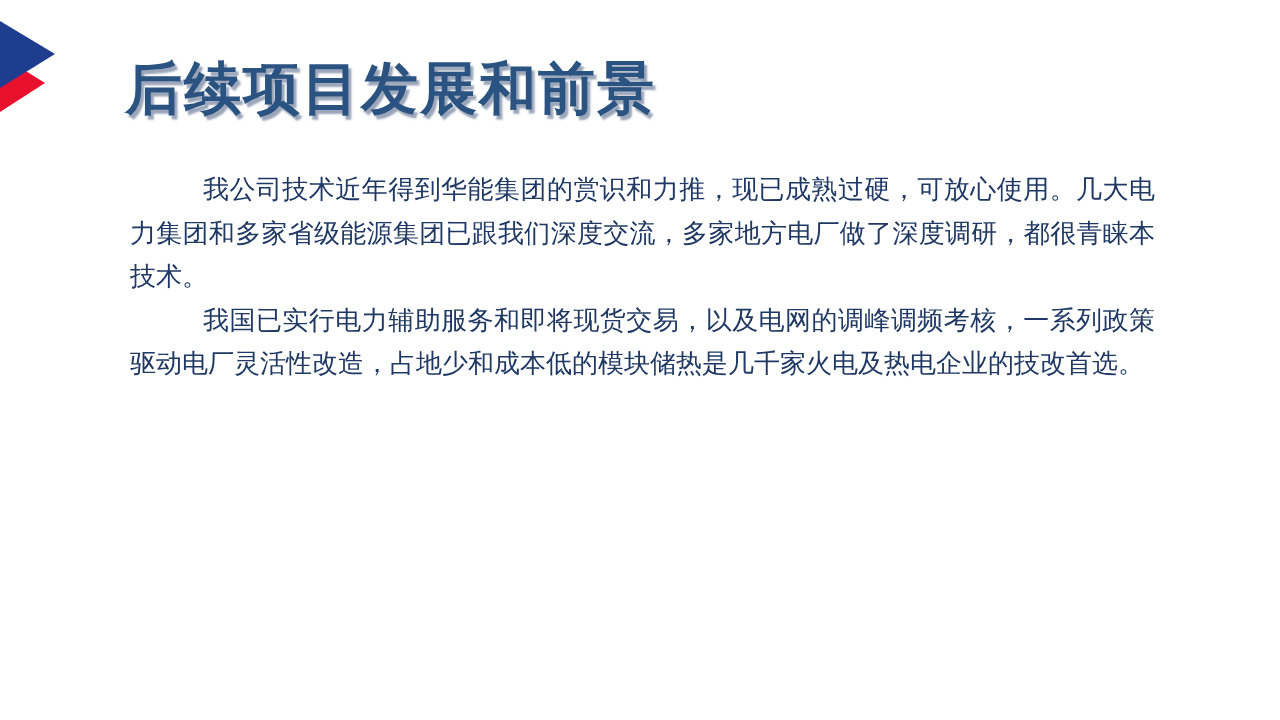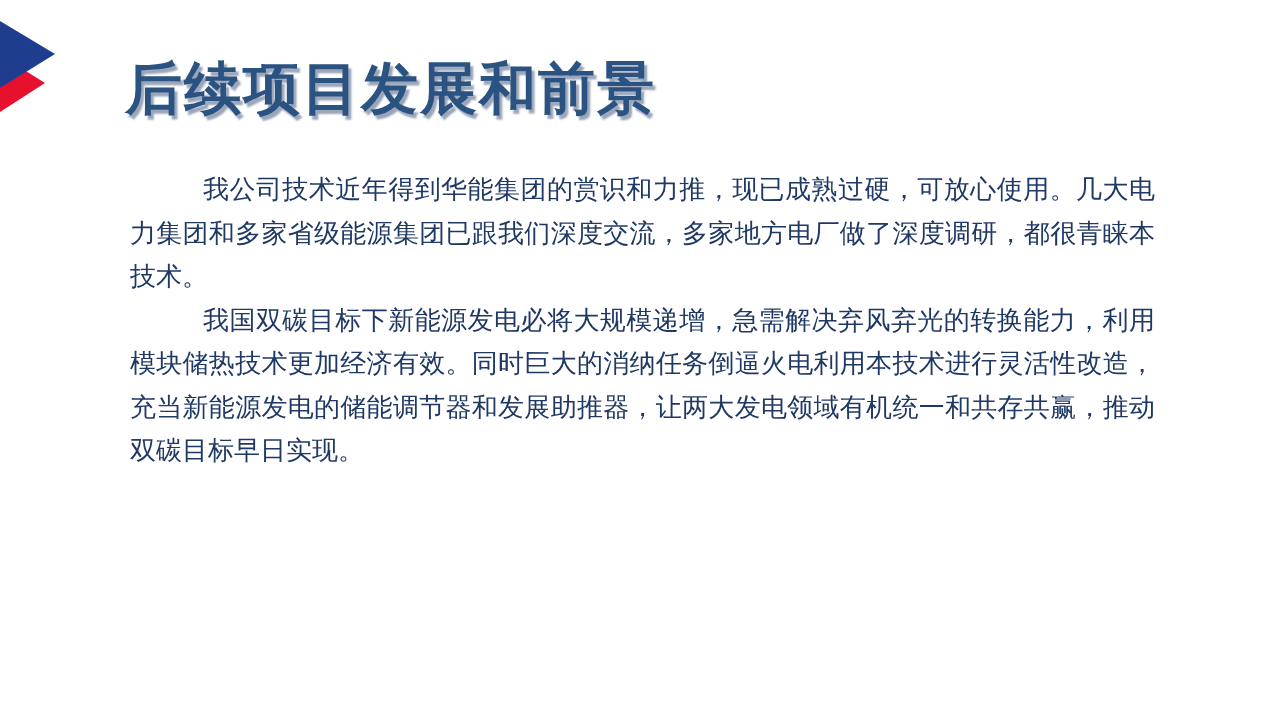"我国已实行电力辅助服务和即将现货交易，以及电网的调峰调频考核，一系列政策驱动电厂" p { html: none -> <p>我国已实行电力辅助服务和即将现货交易，以及电网的调峰调频考核，一系列政策驱动电厂灵活性改造，占地少和成本低的模块储热是几千家火电及热电企业的技改首选。</p> }
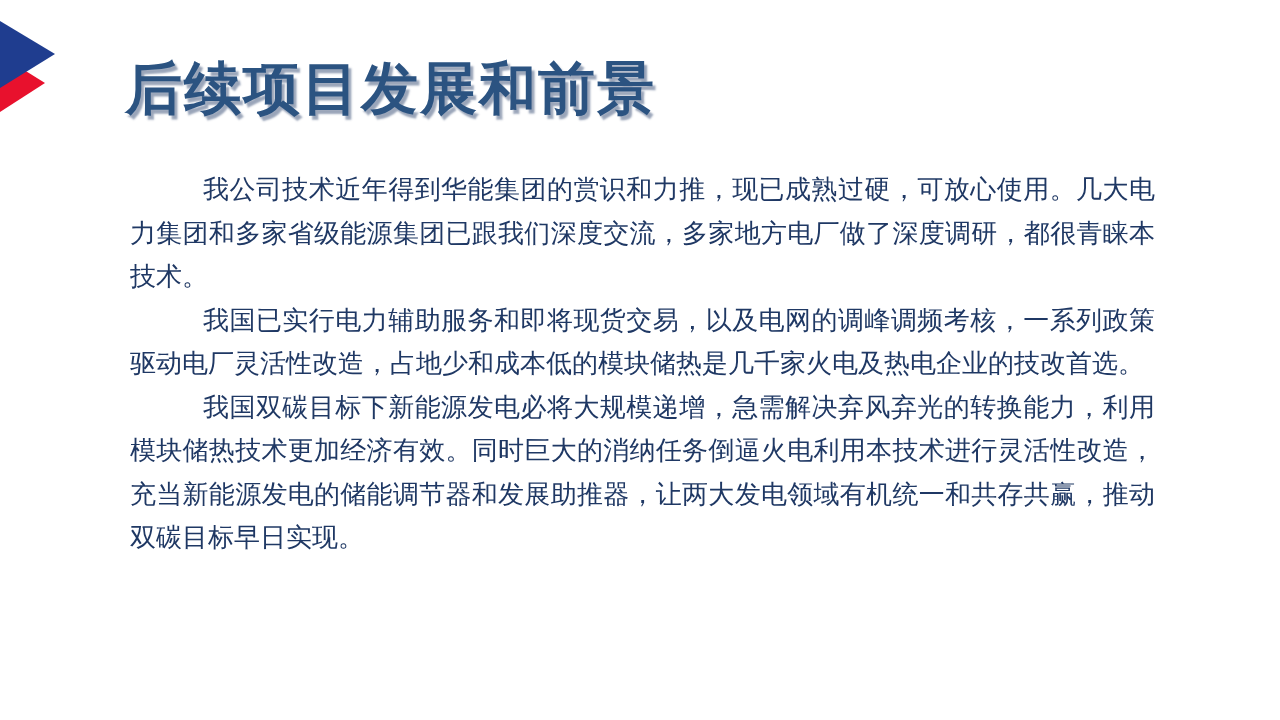"我国双碳目标下新能源发电必将大规模递增，急需解决弃风弃光的转换能力，利用模块储热" p { html: <p>我国双碳目标下新能源发电必将大规模递增，急需解决弃风弃光的转换能力，利用模块储热技术更加经济有效。同时巨大的消纳任务倒逼火电利用本技术进行灵活性改造，充当新能源发电的储能调节器和发展助推器，让两大发电领域有机统一和共存共赢，推动双碳目标早日实现。</p> -> none }
